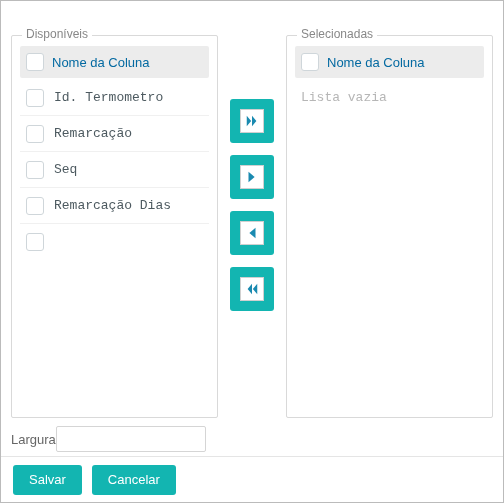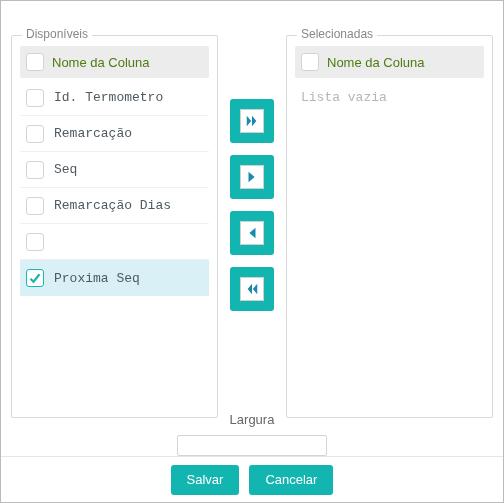"Nome da Coluna" .col-label { color: #4d7c0f -> #0369a1 }
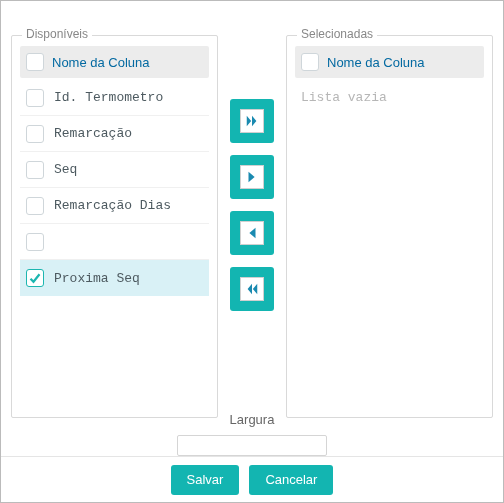"Proxima Seq" div.row { html: <div> <span> <svg> <polyline></polyline> </svg> </span> <span>Proxima Seq</span> </div> -> none }
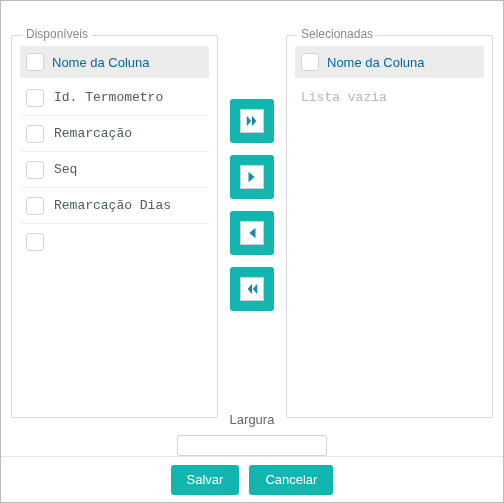"Largura" .width-row { flex-direction: column -> none; gap: 8px -> none; justify-content: flex-end -> none }
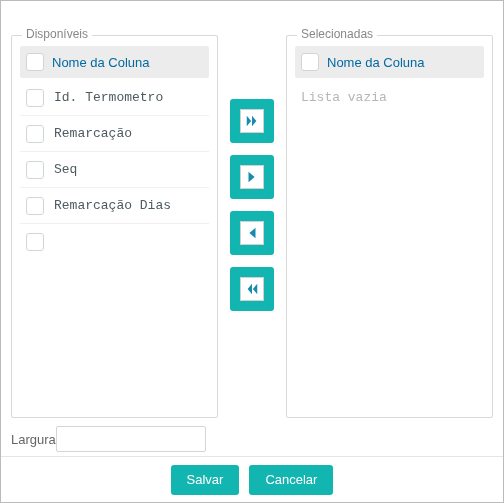"Salvar" .footer { justify-content: center -> flex-start }
